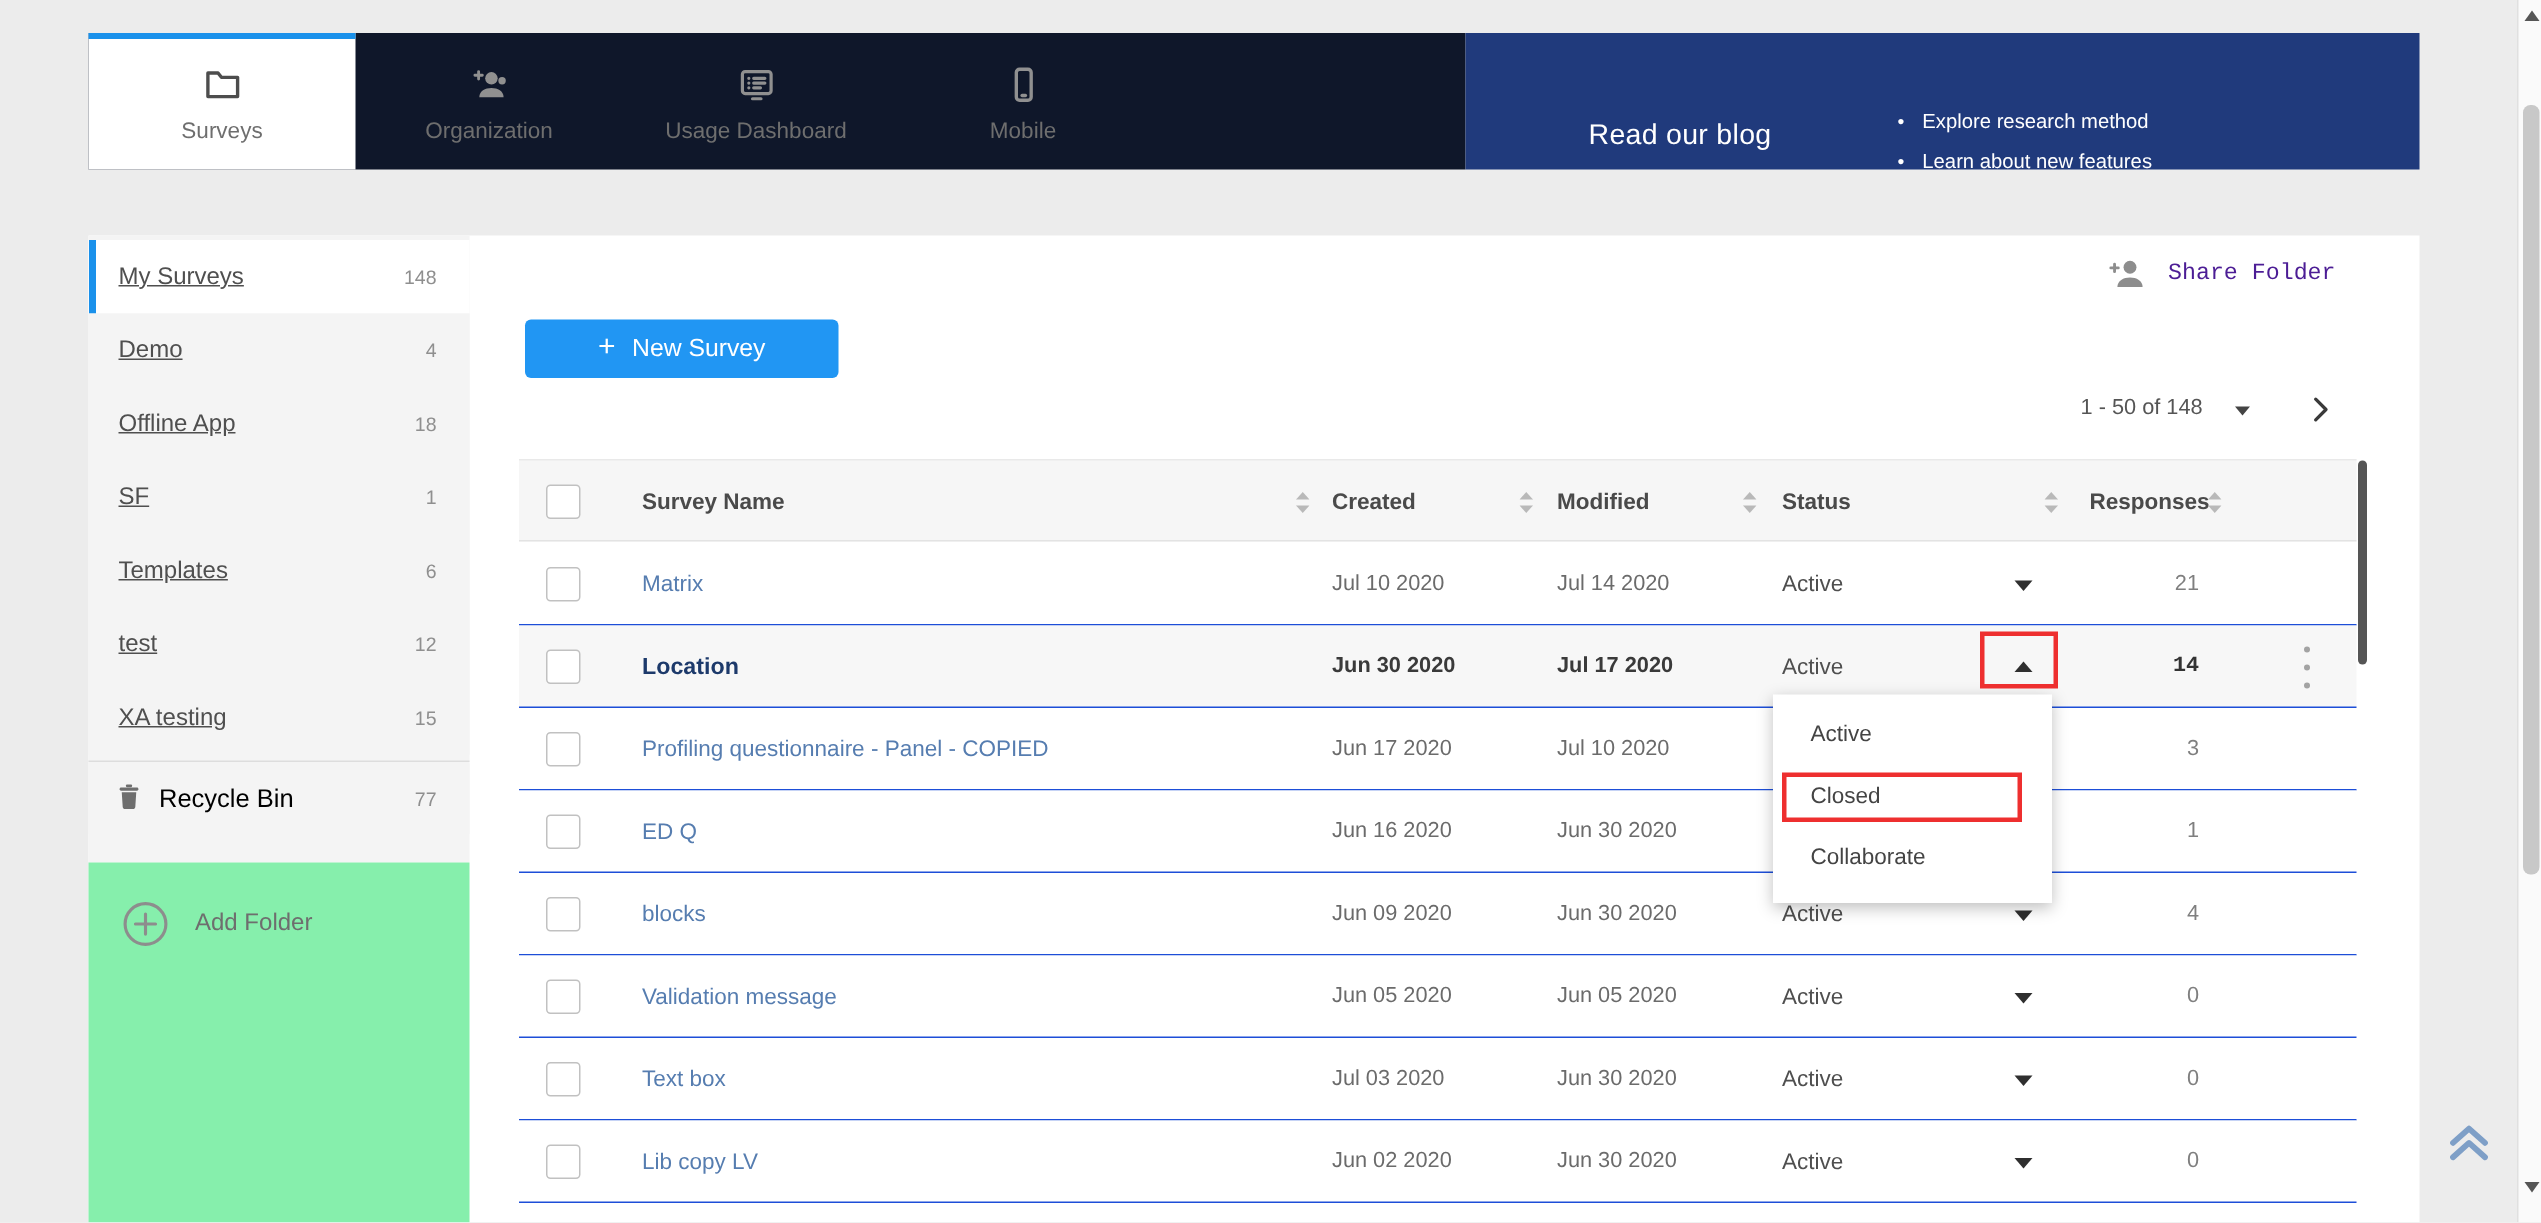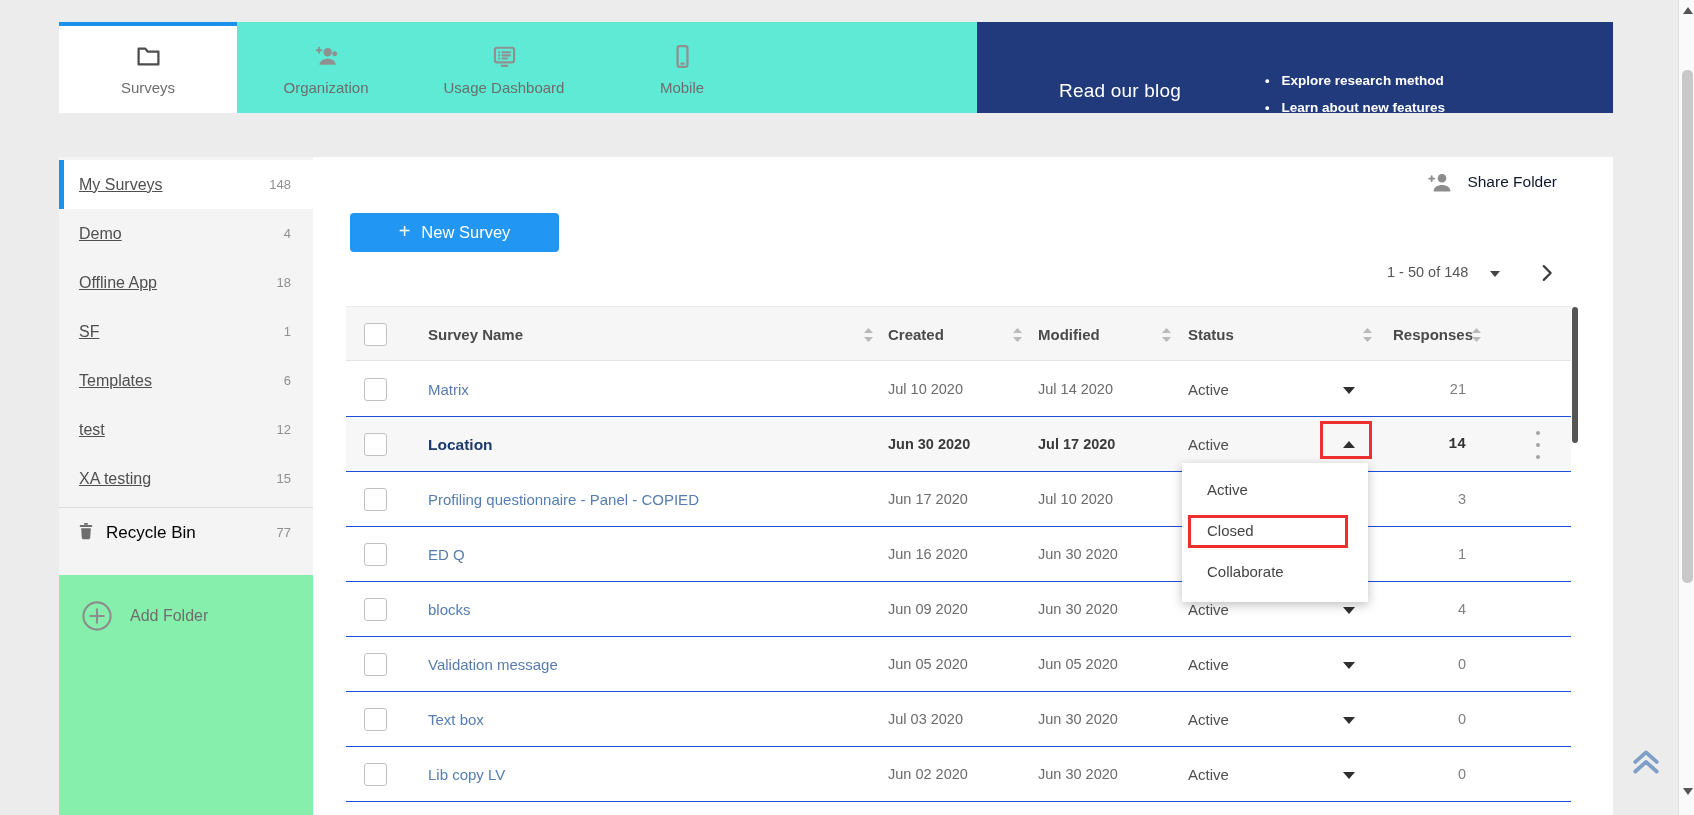"Surveys" .tabs { background: #5eead4 -> #0f172a }
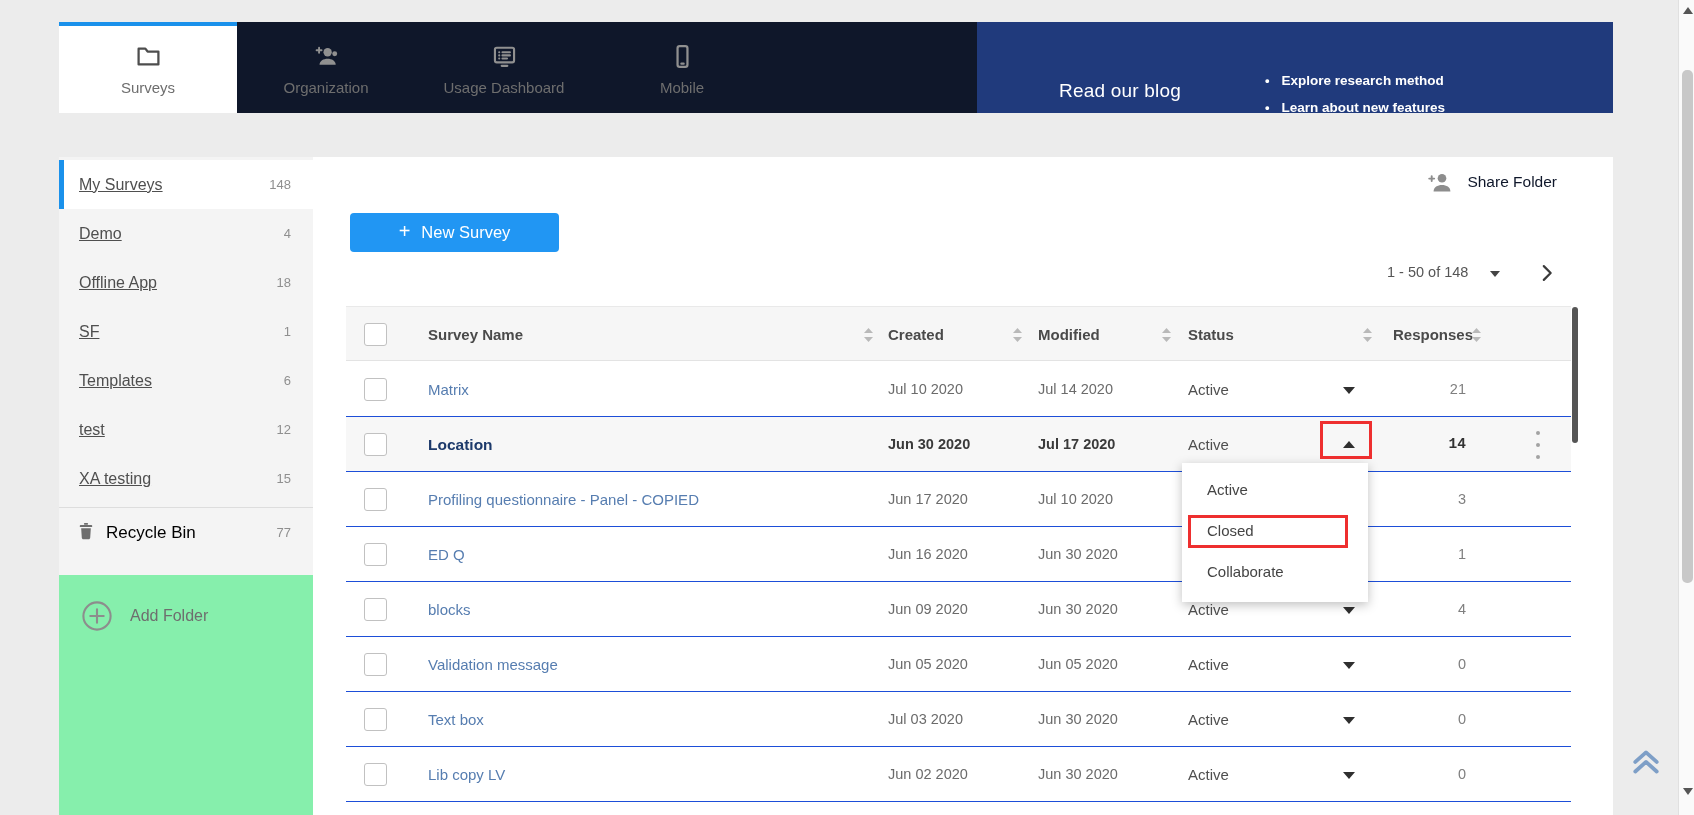"Explore research method" .banner-bullets li { font-weight: bold -> none }
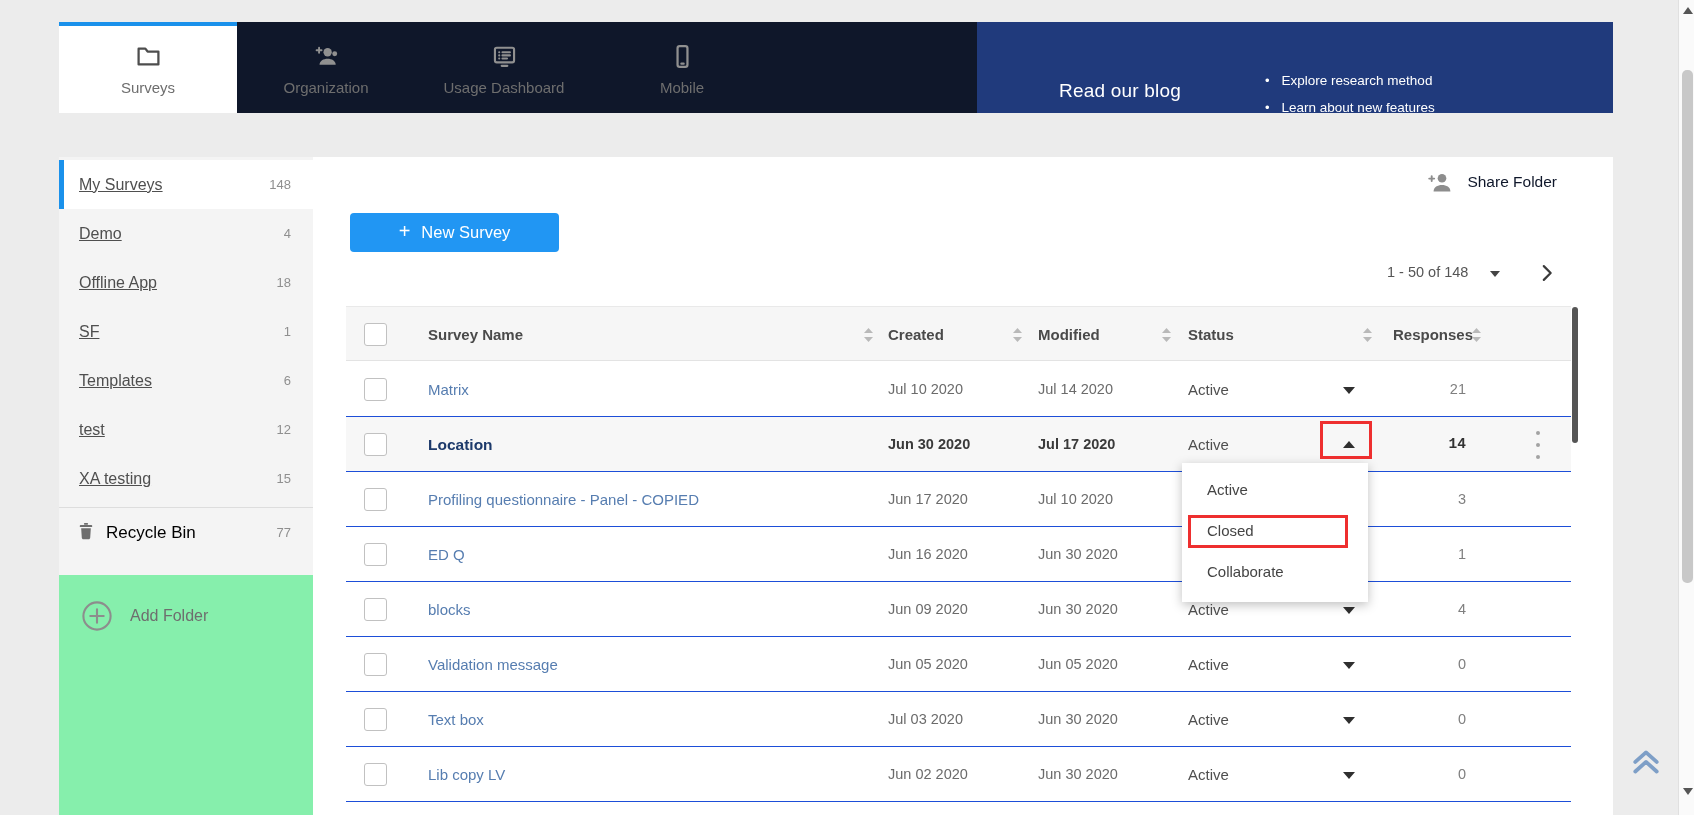"Share Folder" .share-folder .shlabel { color: #0f172a -> #4c1d95; font-family: none -> Liberation Mono, monospace }
